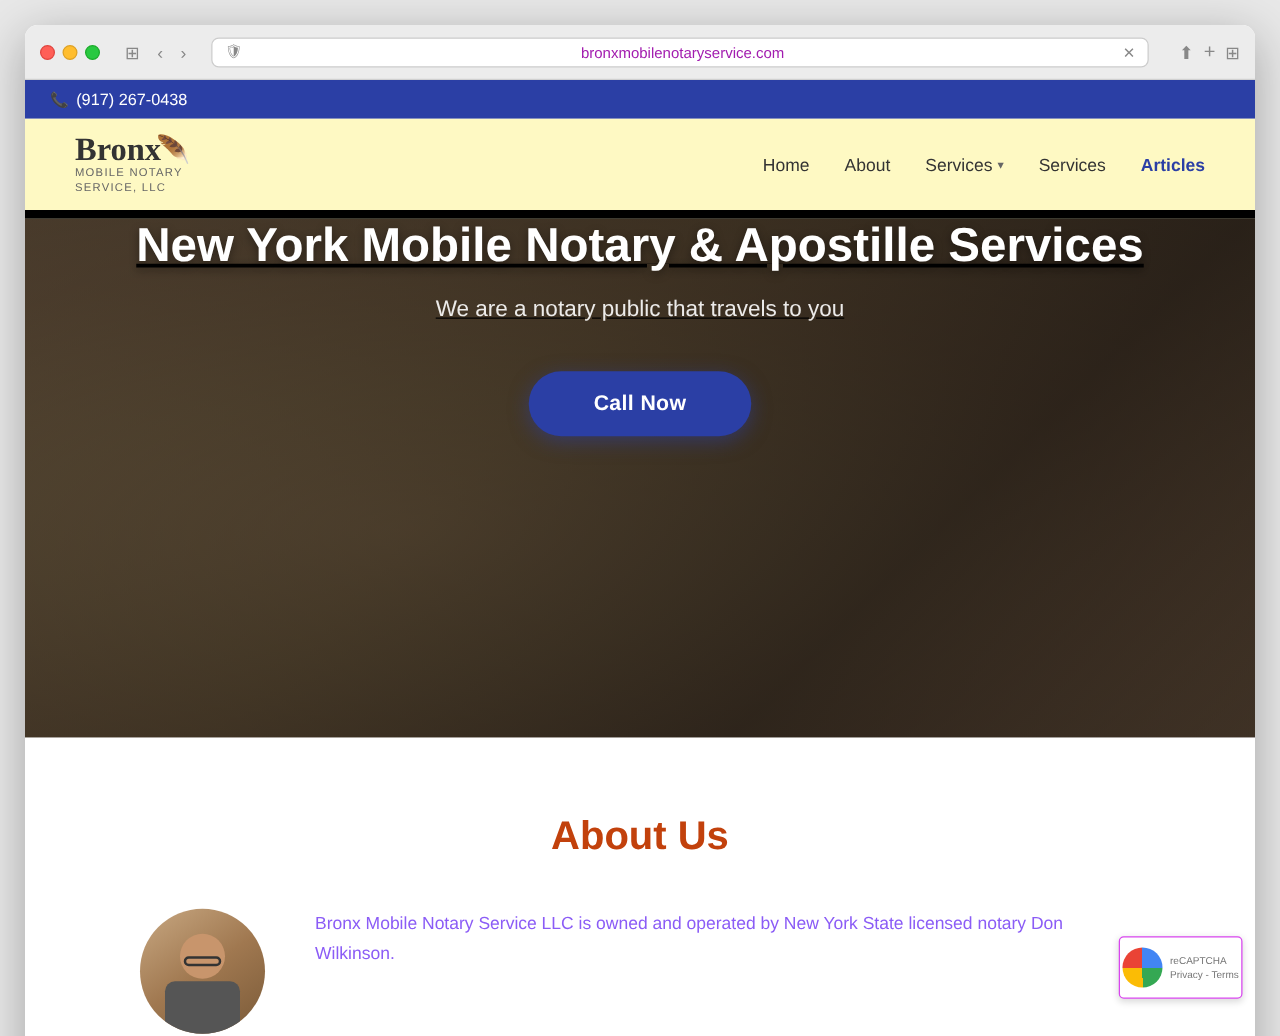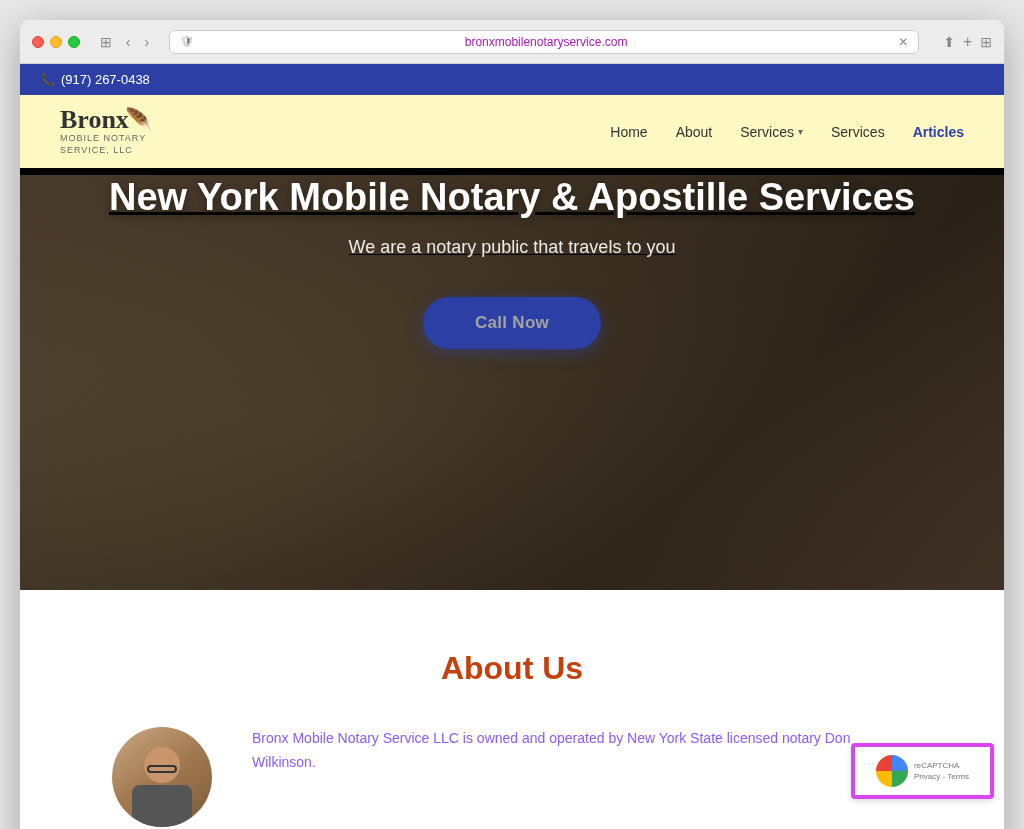"Call Now" .cta-button { color: #a3a3a3 -> #ffffff }
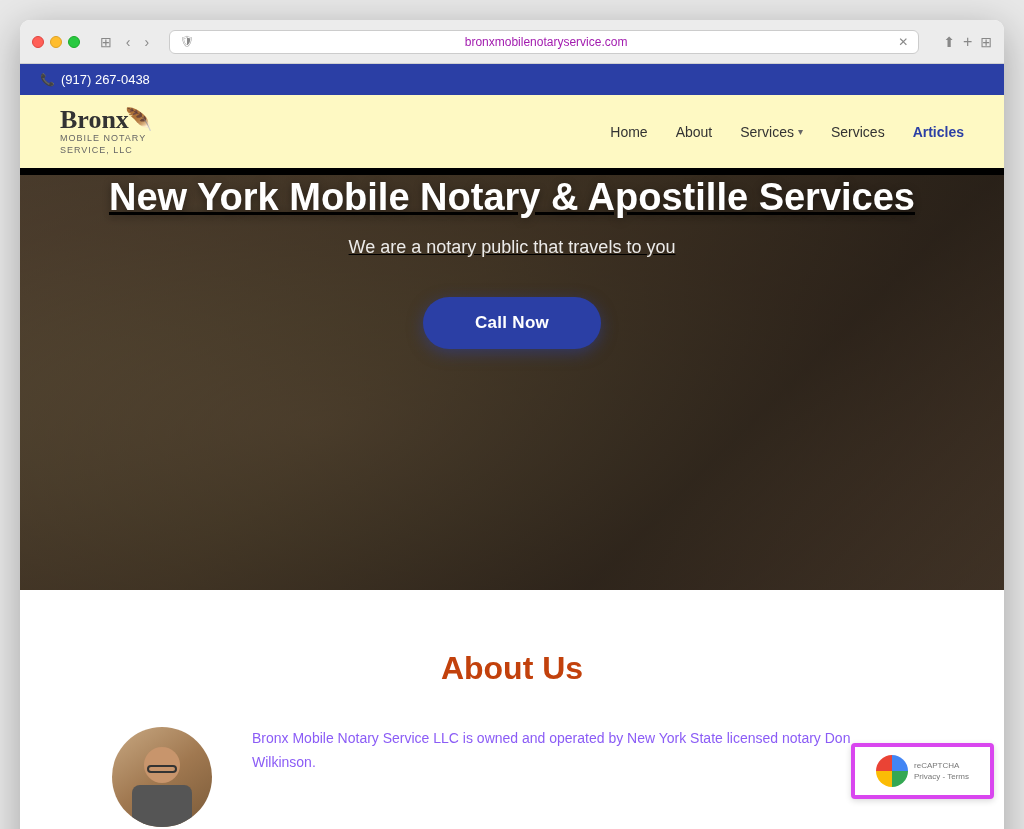"reCAPTCHA" .recaptcha-badge { border: 4px solid #d946ef -> 1px solid #d946ef; padding: 8px 21px -> 8px 2px }
